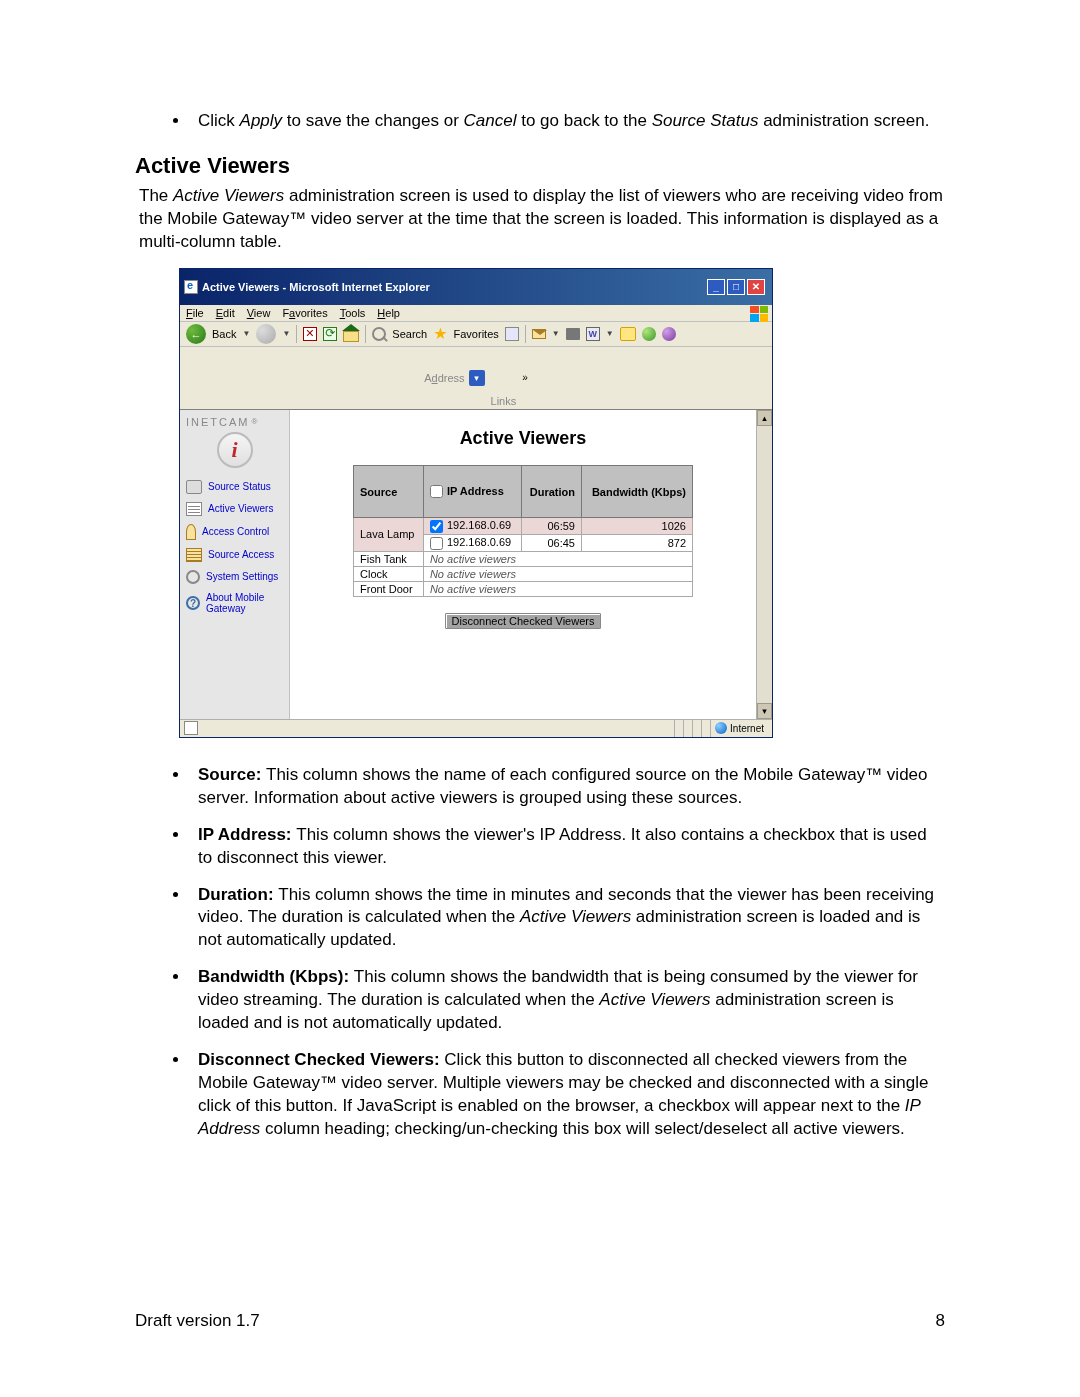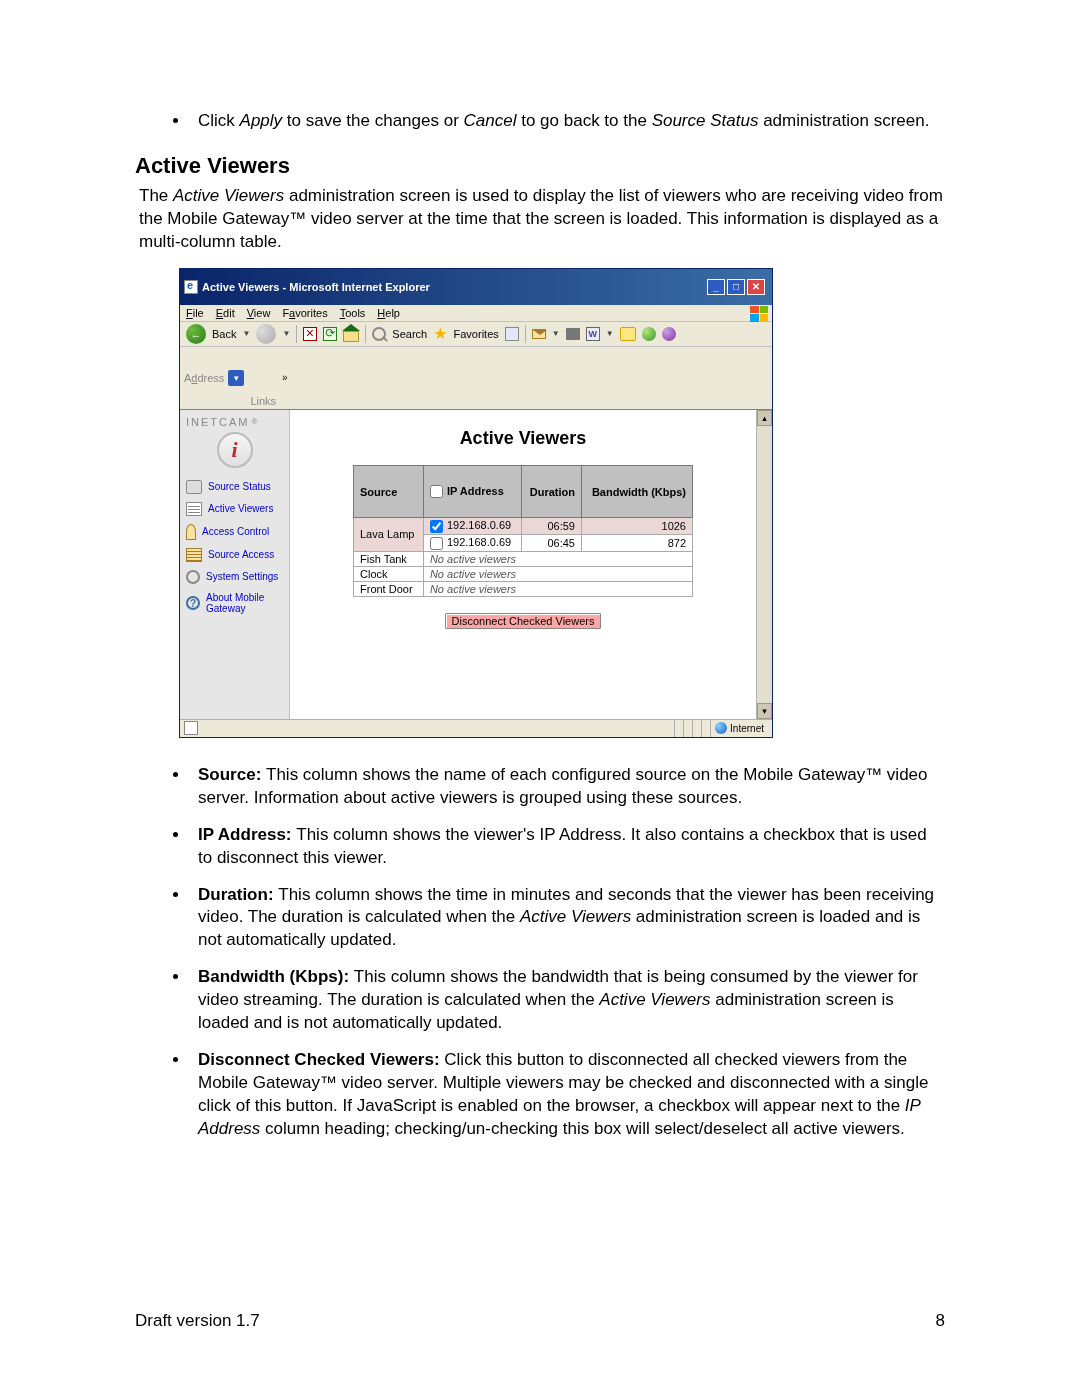"Address" .addrbar { justify-content: none -> center }
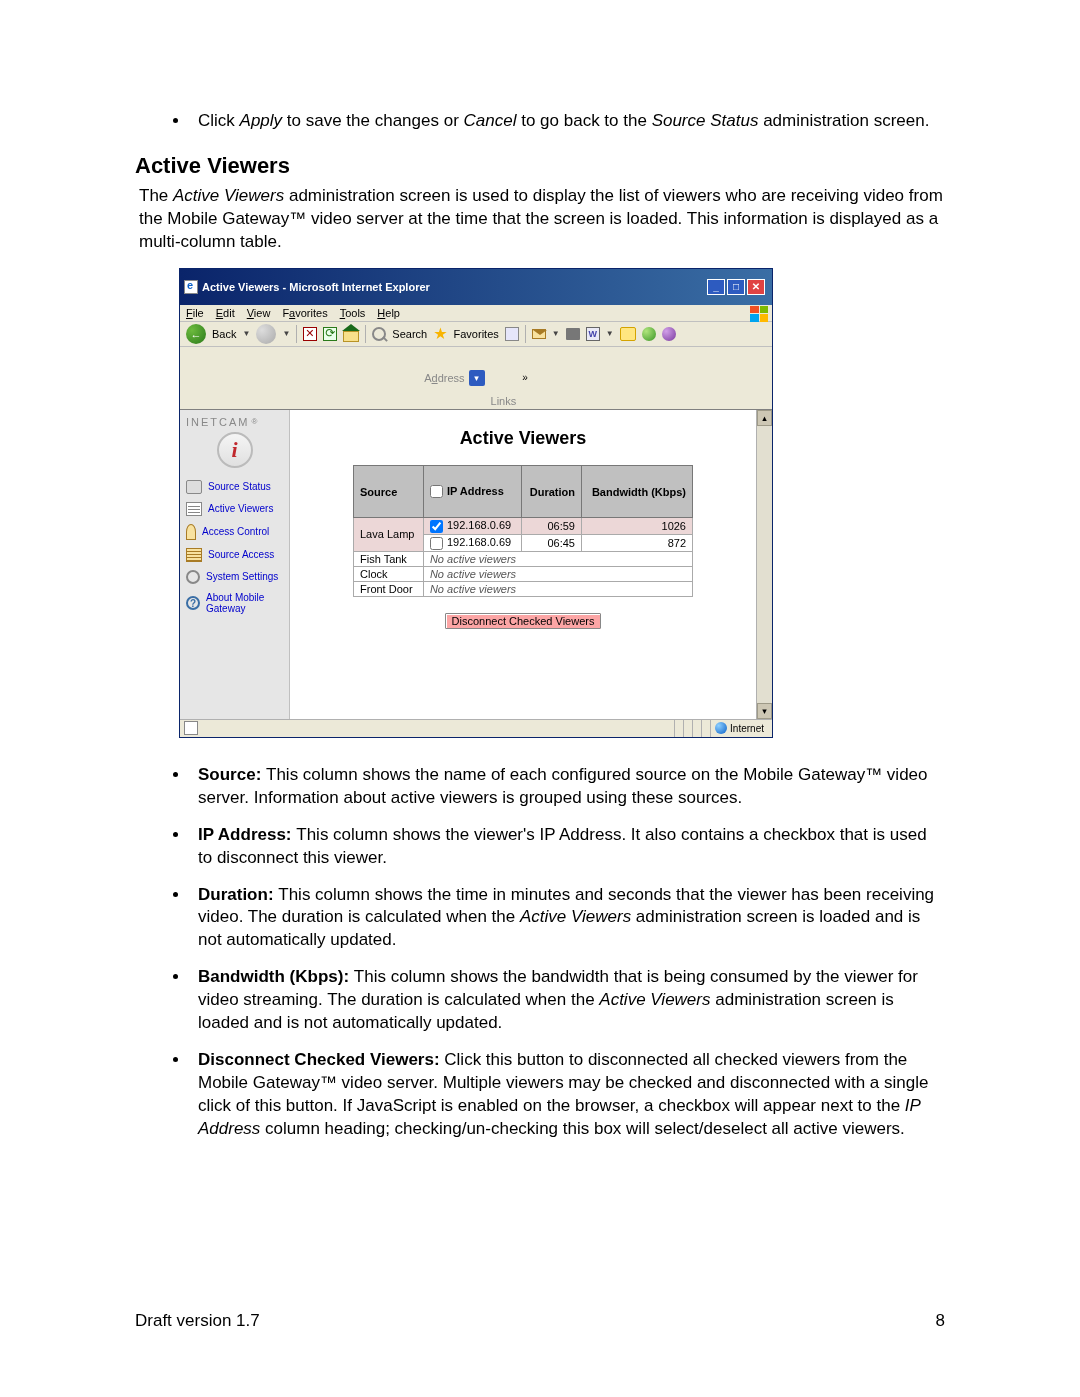"Disconnect Checked Viewers" .disc-btn { background: #fca5a5 -> #a3a3a3 }
